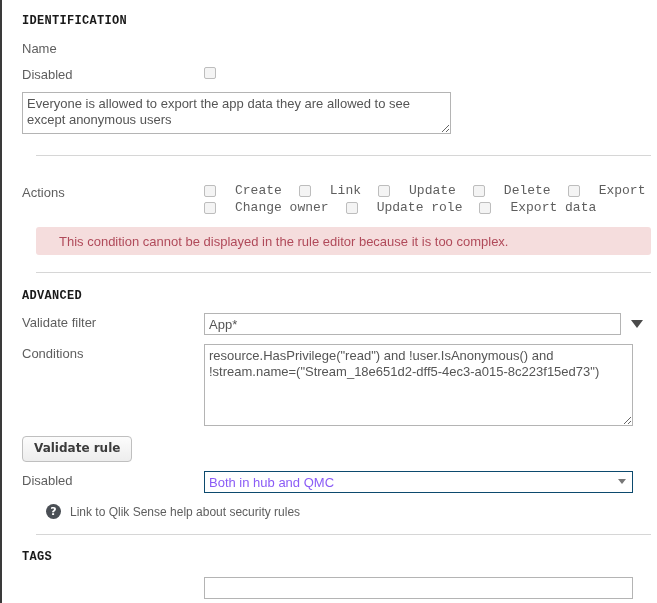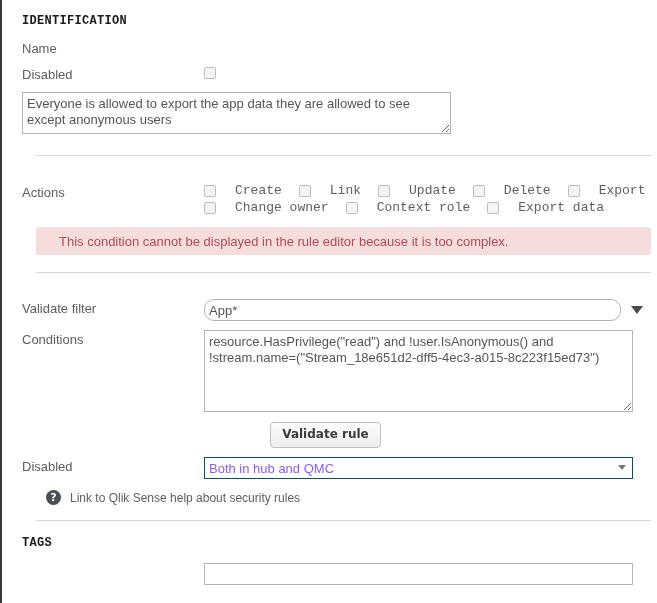"Context role" span.cb-label { text: Context -> Update }
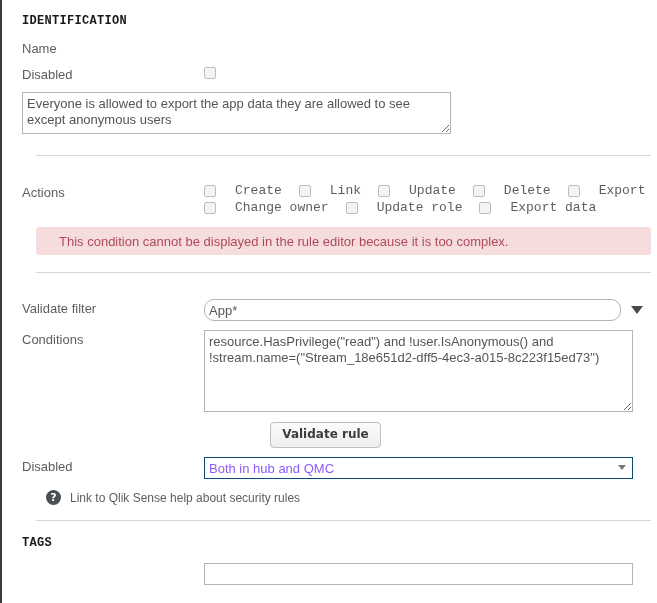"ADVANCED" div.section-title { html: none -> <div>ADVANCED</div> }
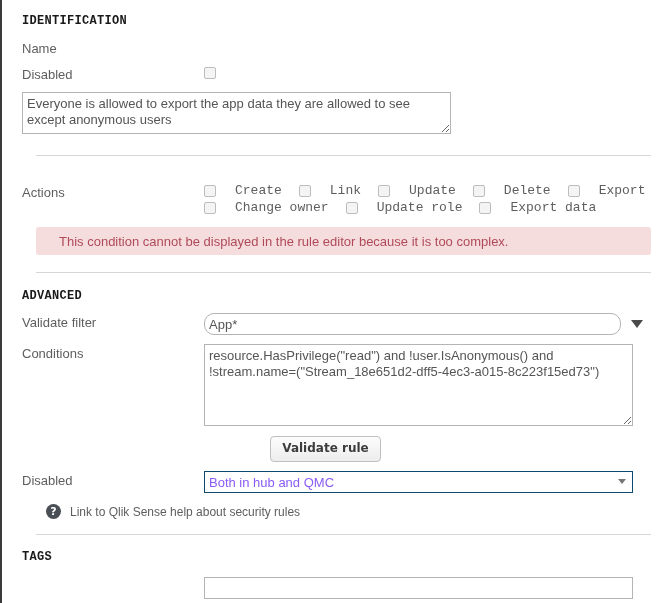"App*" .text-input.narrow { border-radius: 10px -> none }
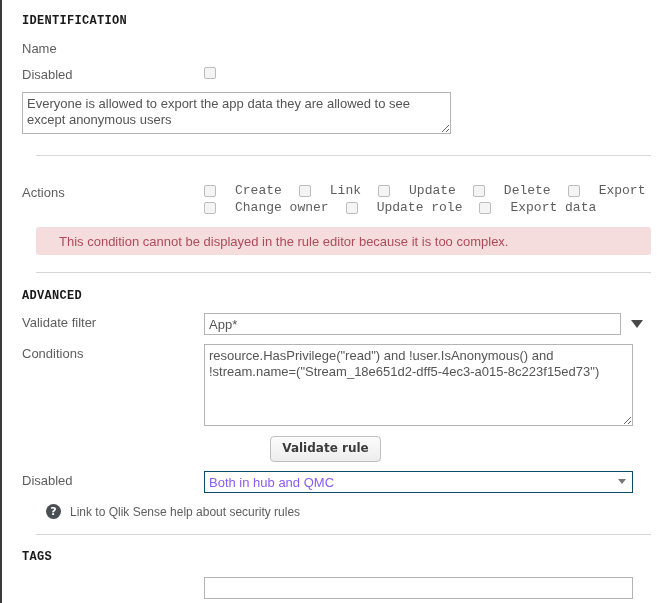"Validate rule" .validate-row { justify-content: center -> flex-start }
